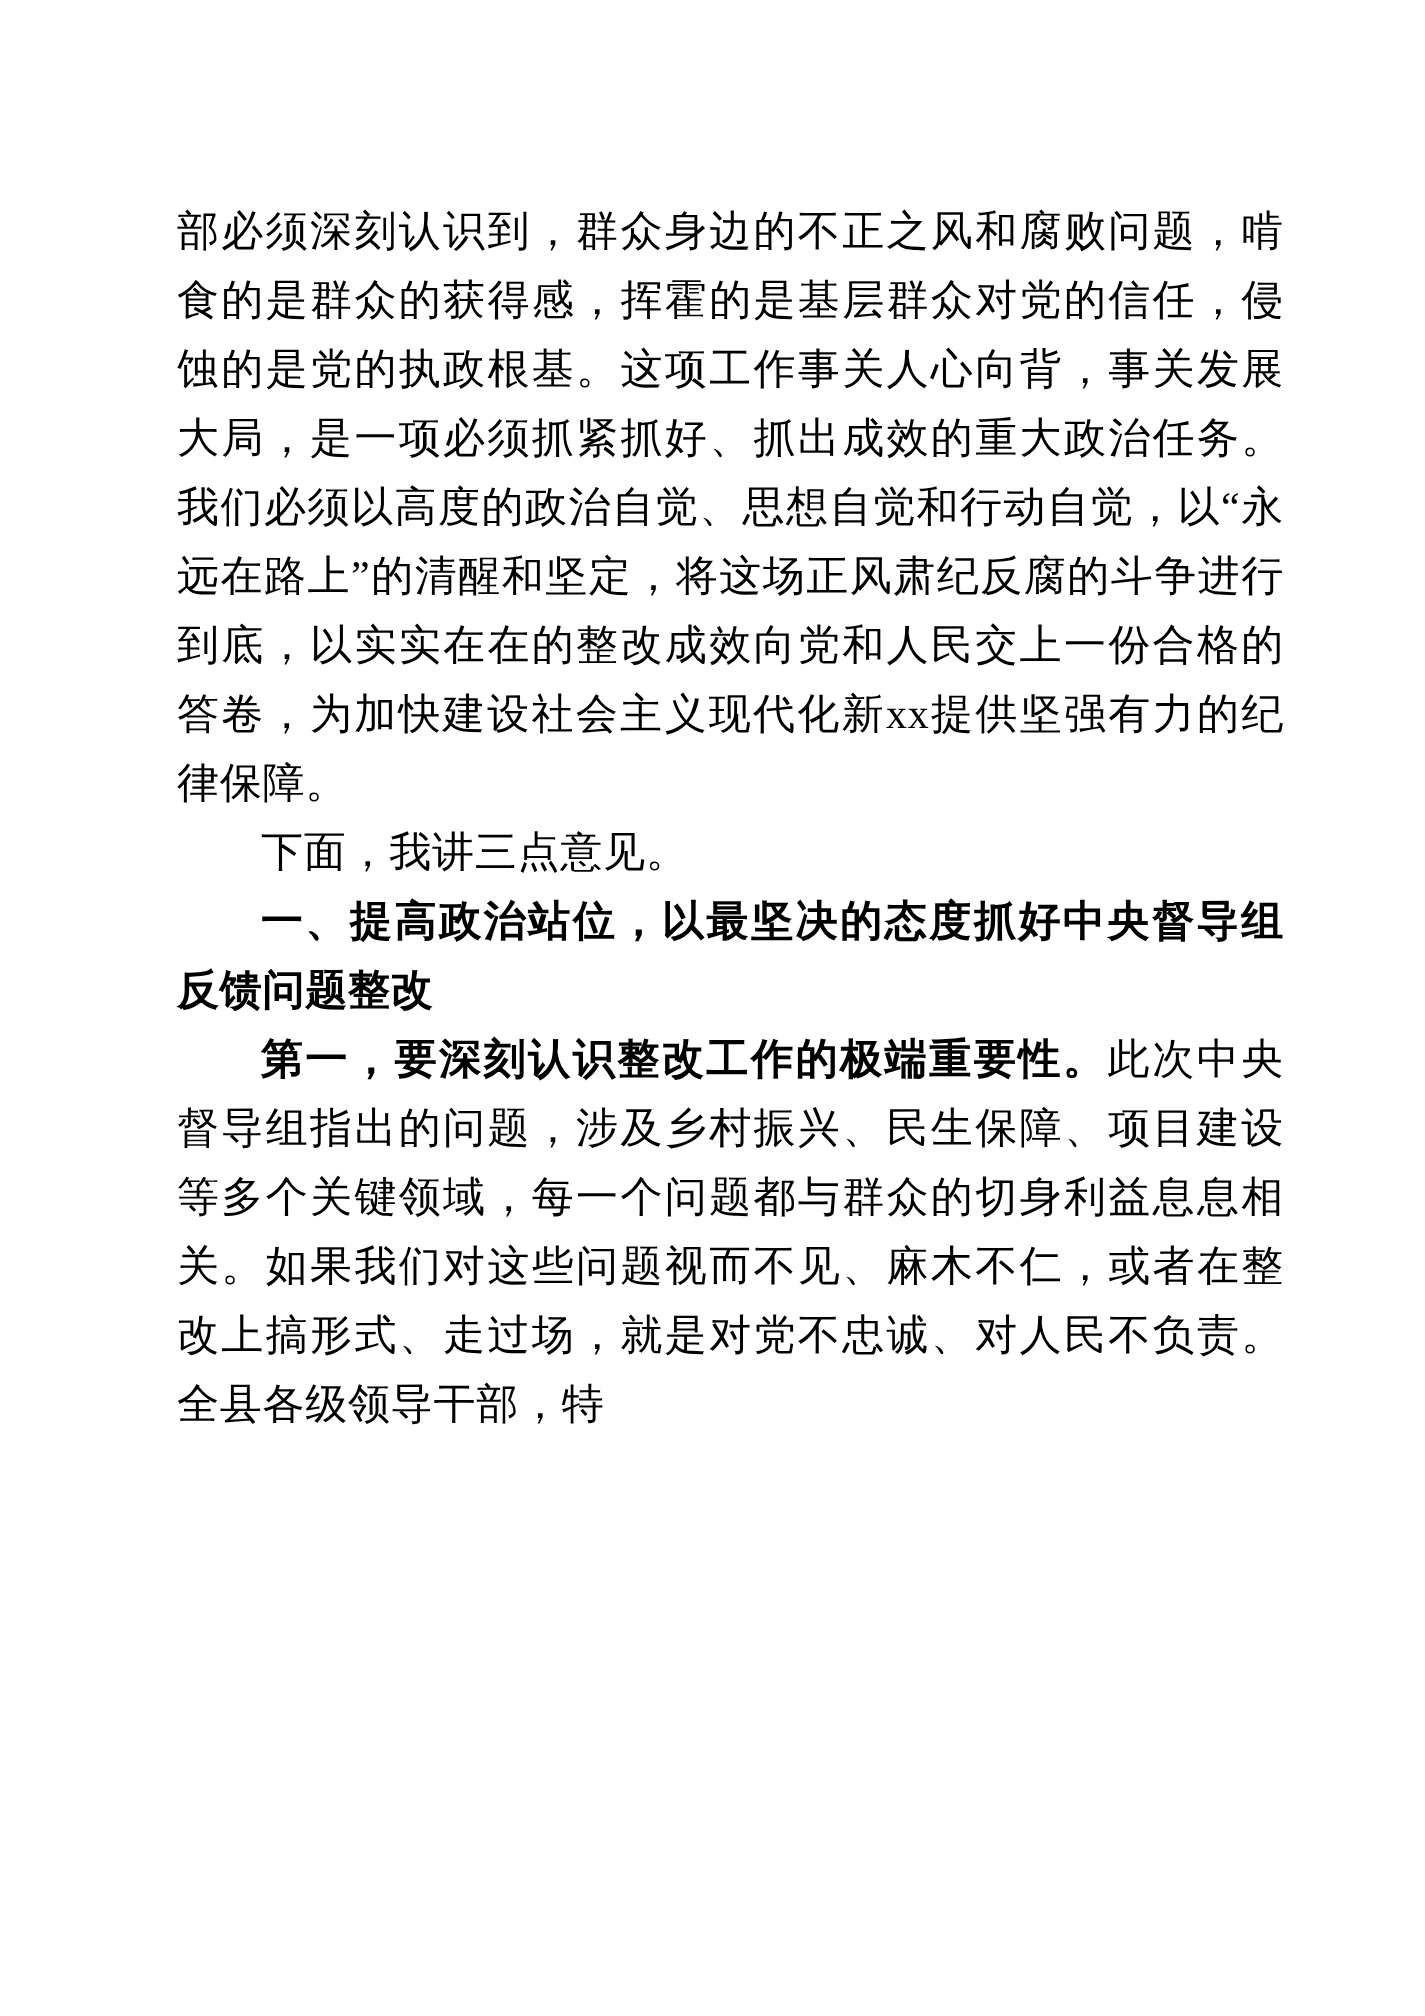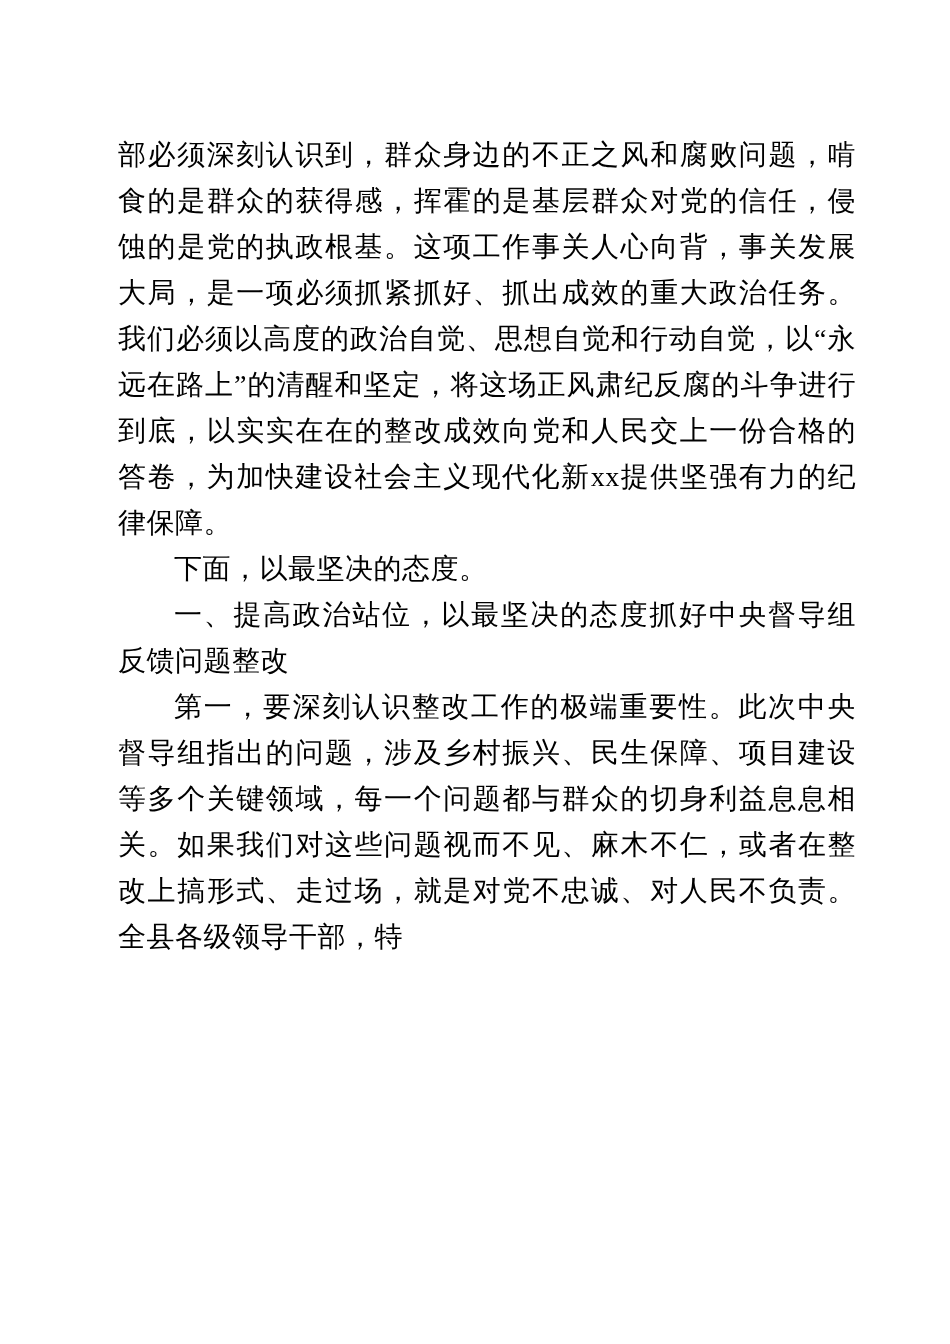"下面，以最坚决的态度。" p.para { text: 以最坚决的态度 -> 我讲三点意见 }
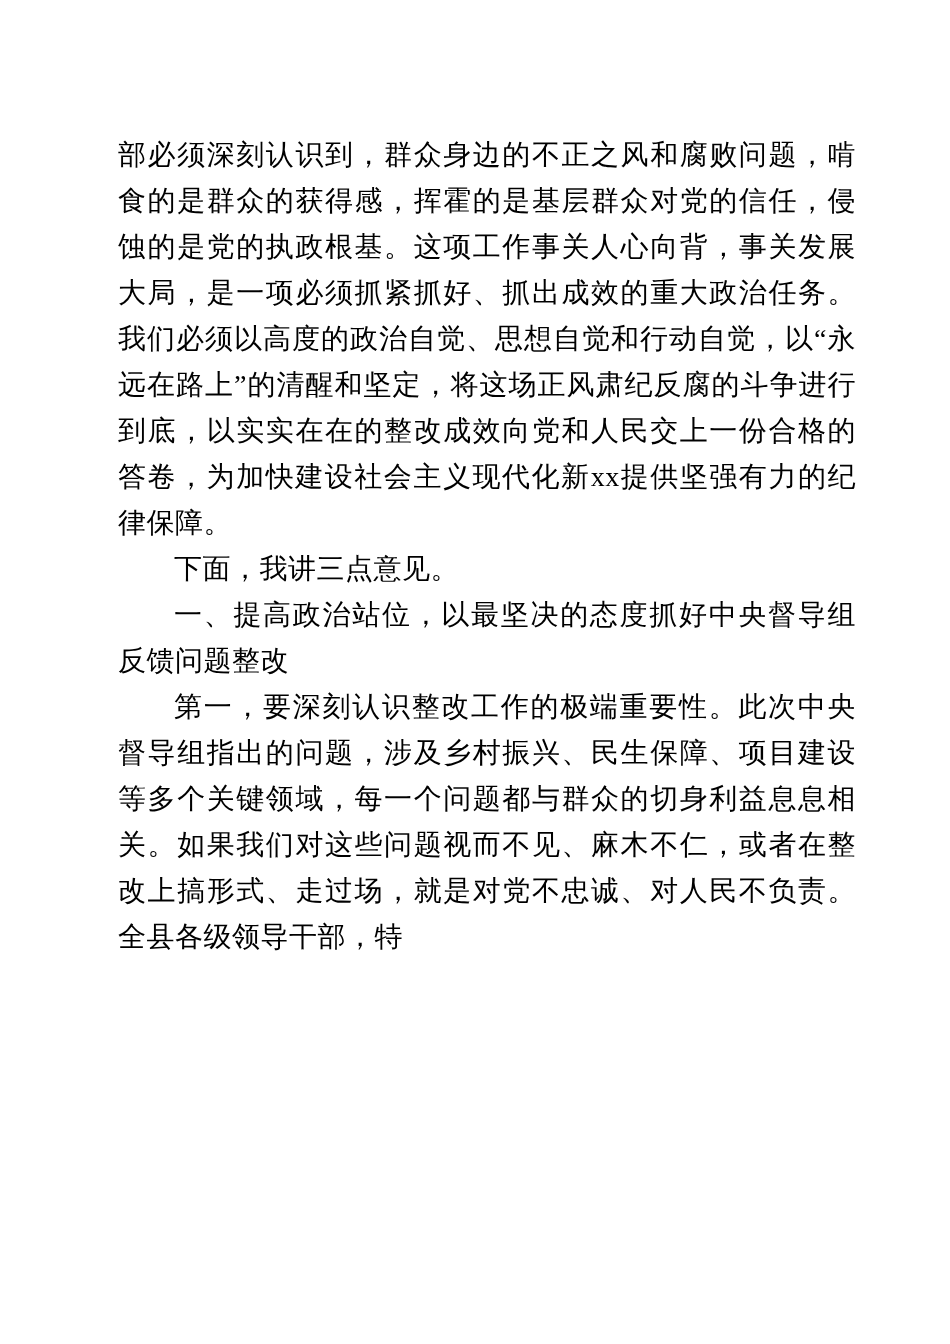"一、提高政治站位，以最坚决的态度抓好中央督导组反馈问题整改" .heading { font-weight: 400 -> 700 }
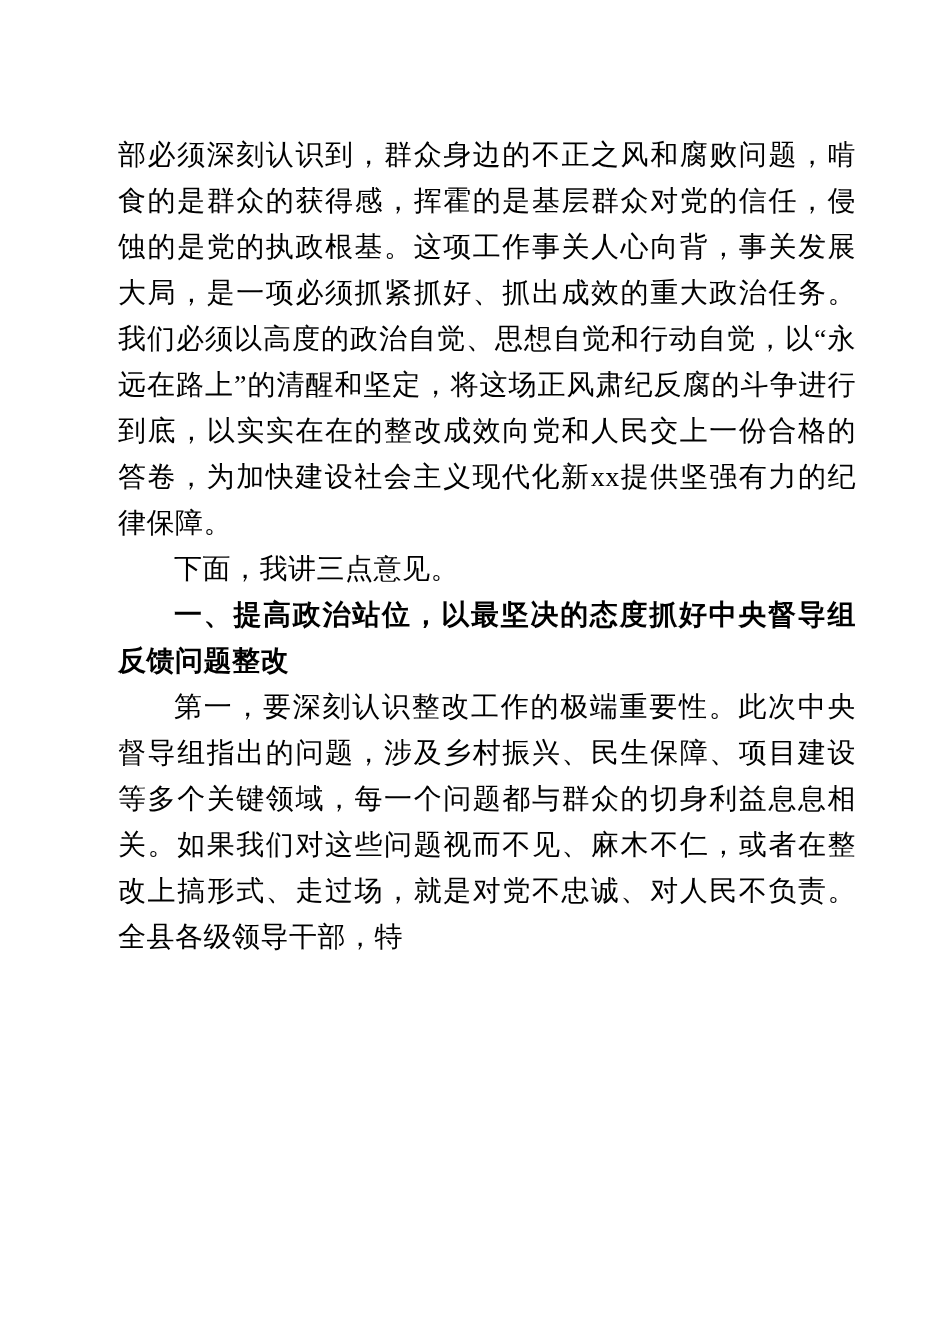"第一，要深刻认识整改工作的极端重要性。" .bold { font-weight: 400 -> 700 }
